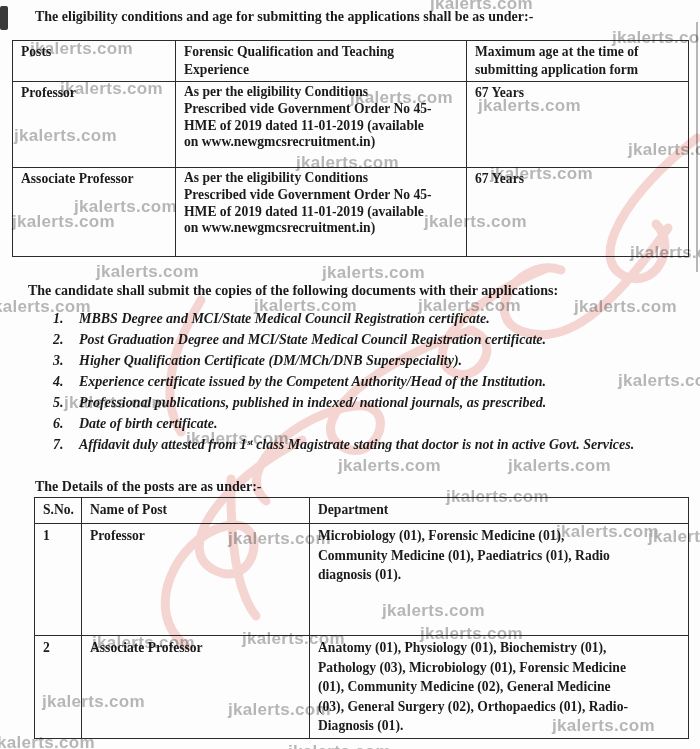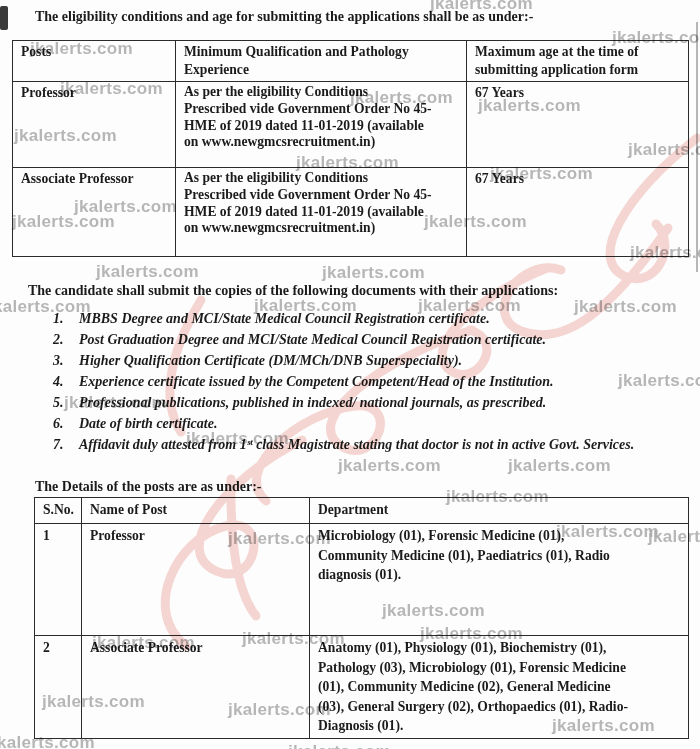"Minimum Qualification and Pathology" th { text: Minimum Qualification and Pathology -> Forensic Qualification and Teaching }
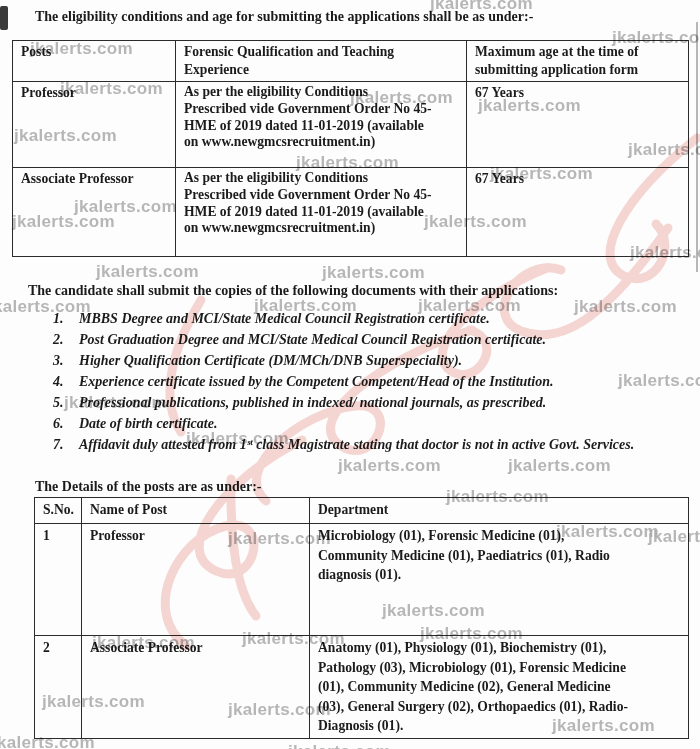"Experience certificate issued by the" li { text: Competent/Head -> Authority/Head }
